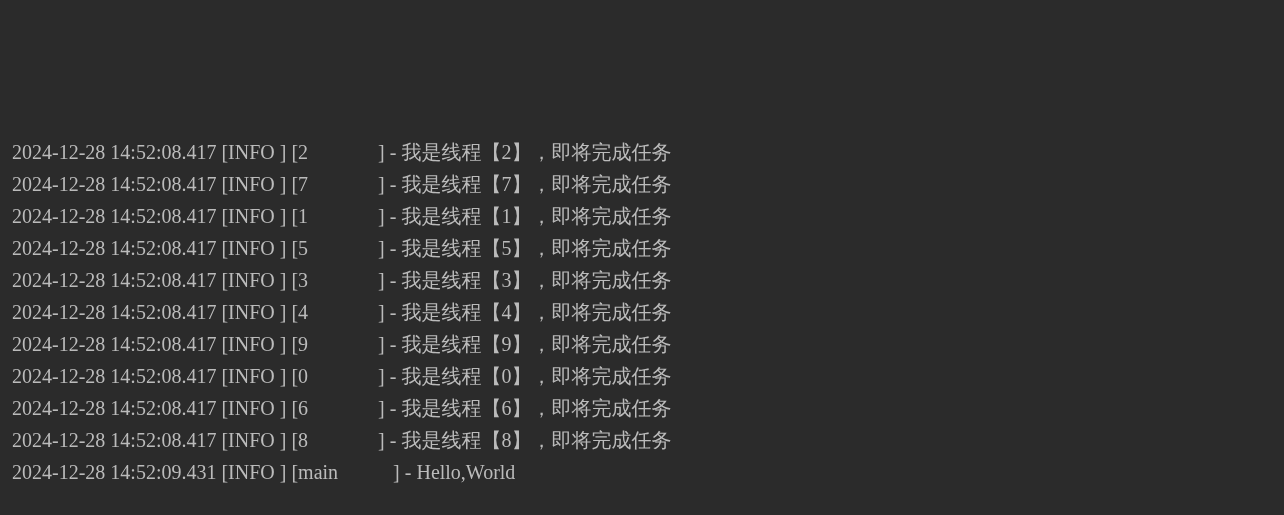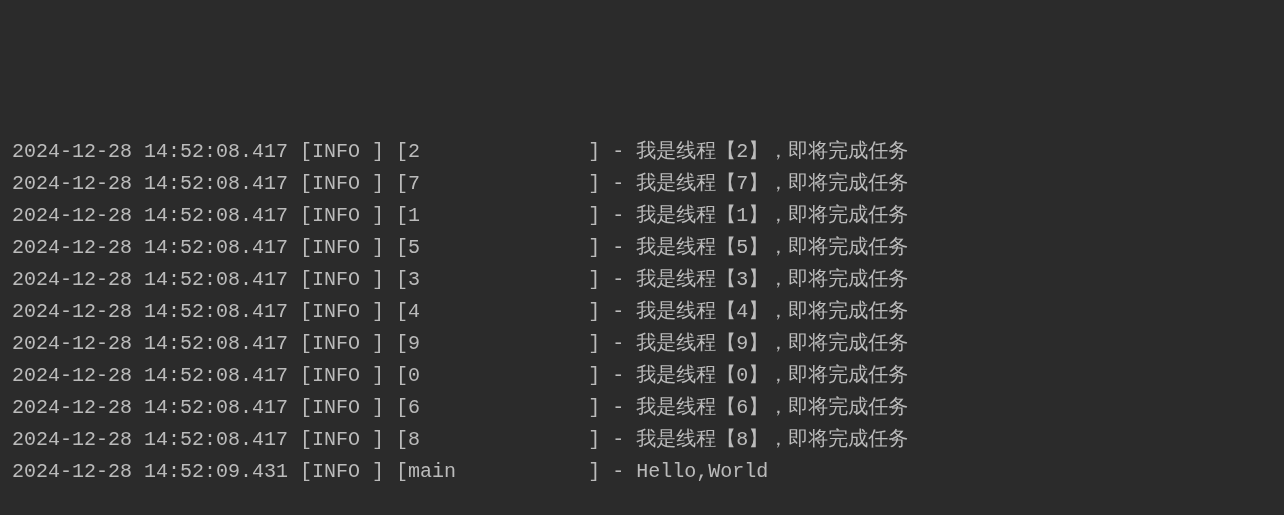"2024-12-28 14:52:08.417 [INFO ] [2" * { font-family: none -> Liberation Serif, serif }
